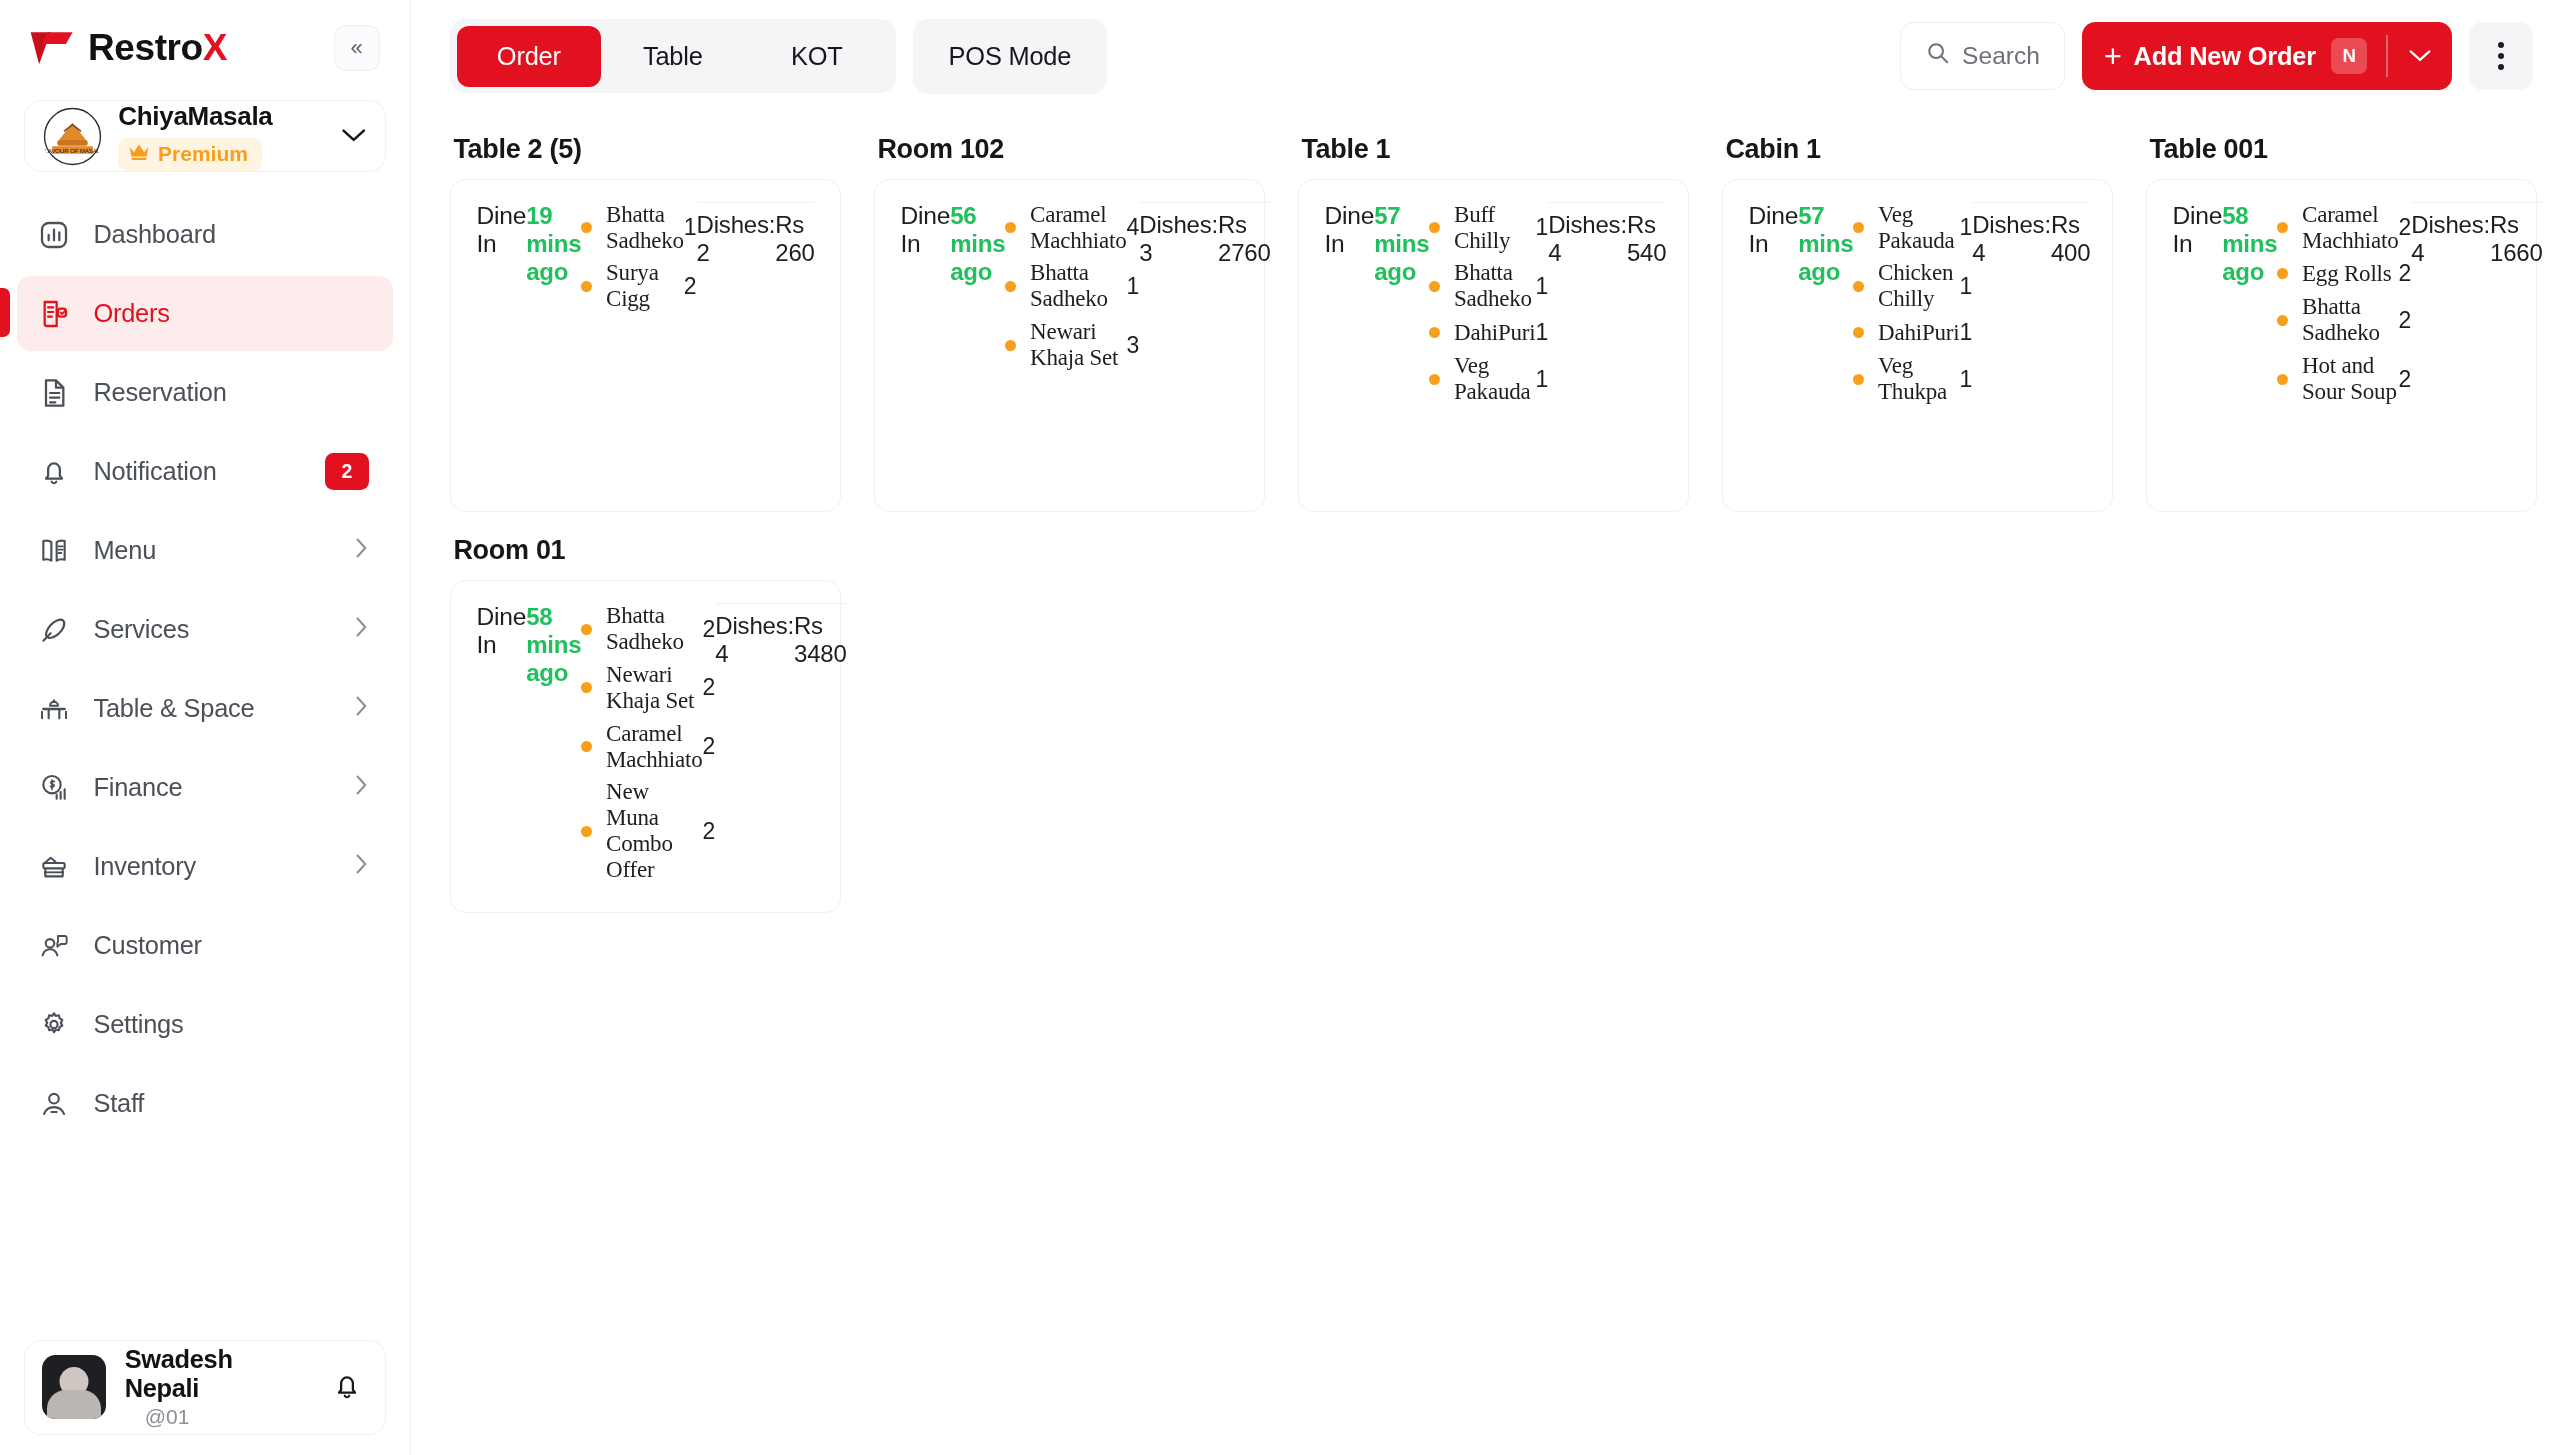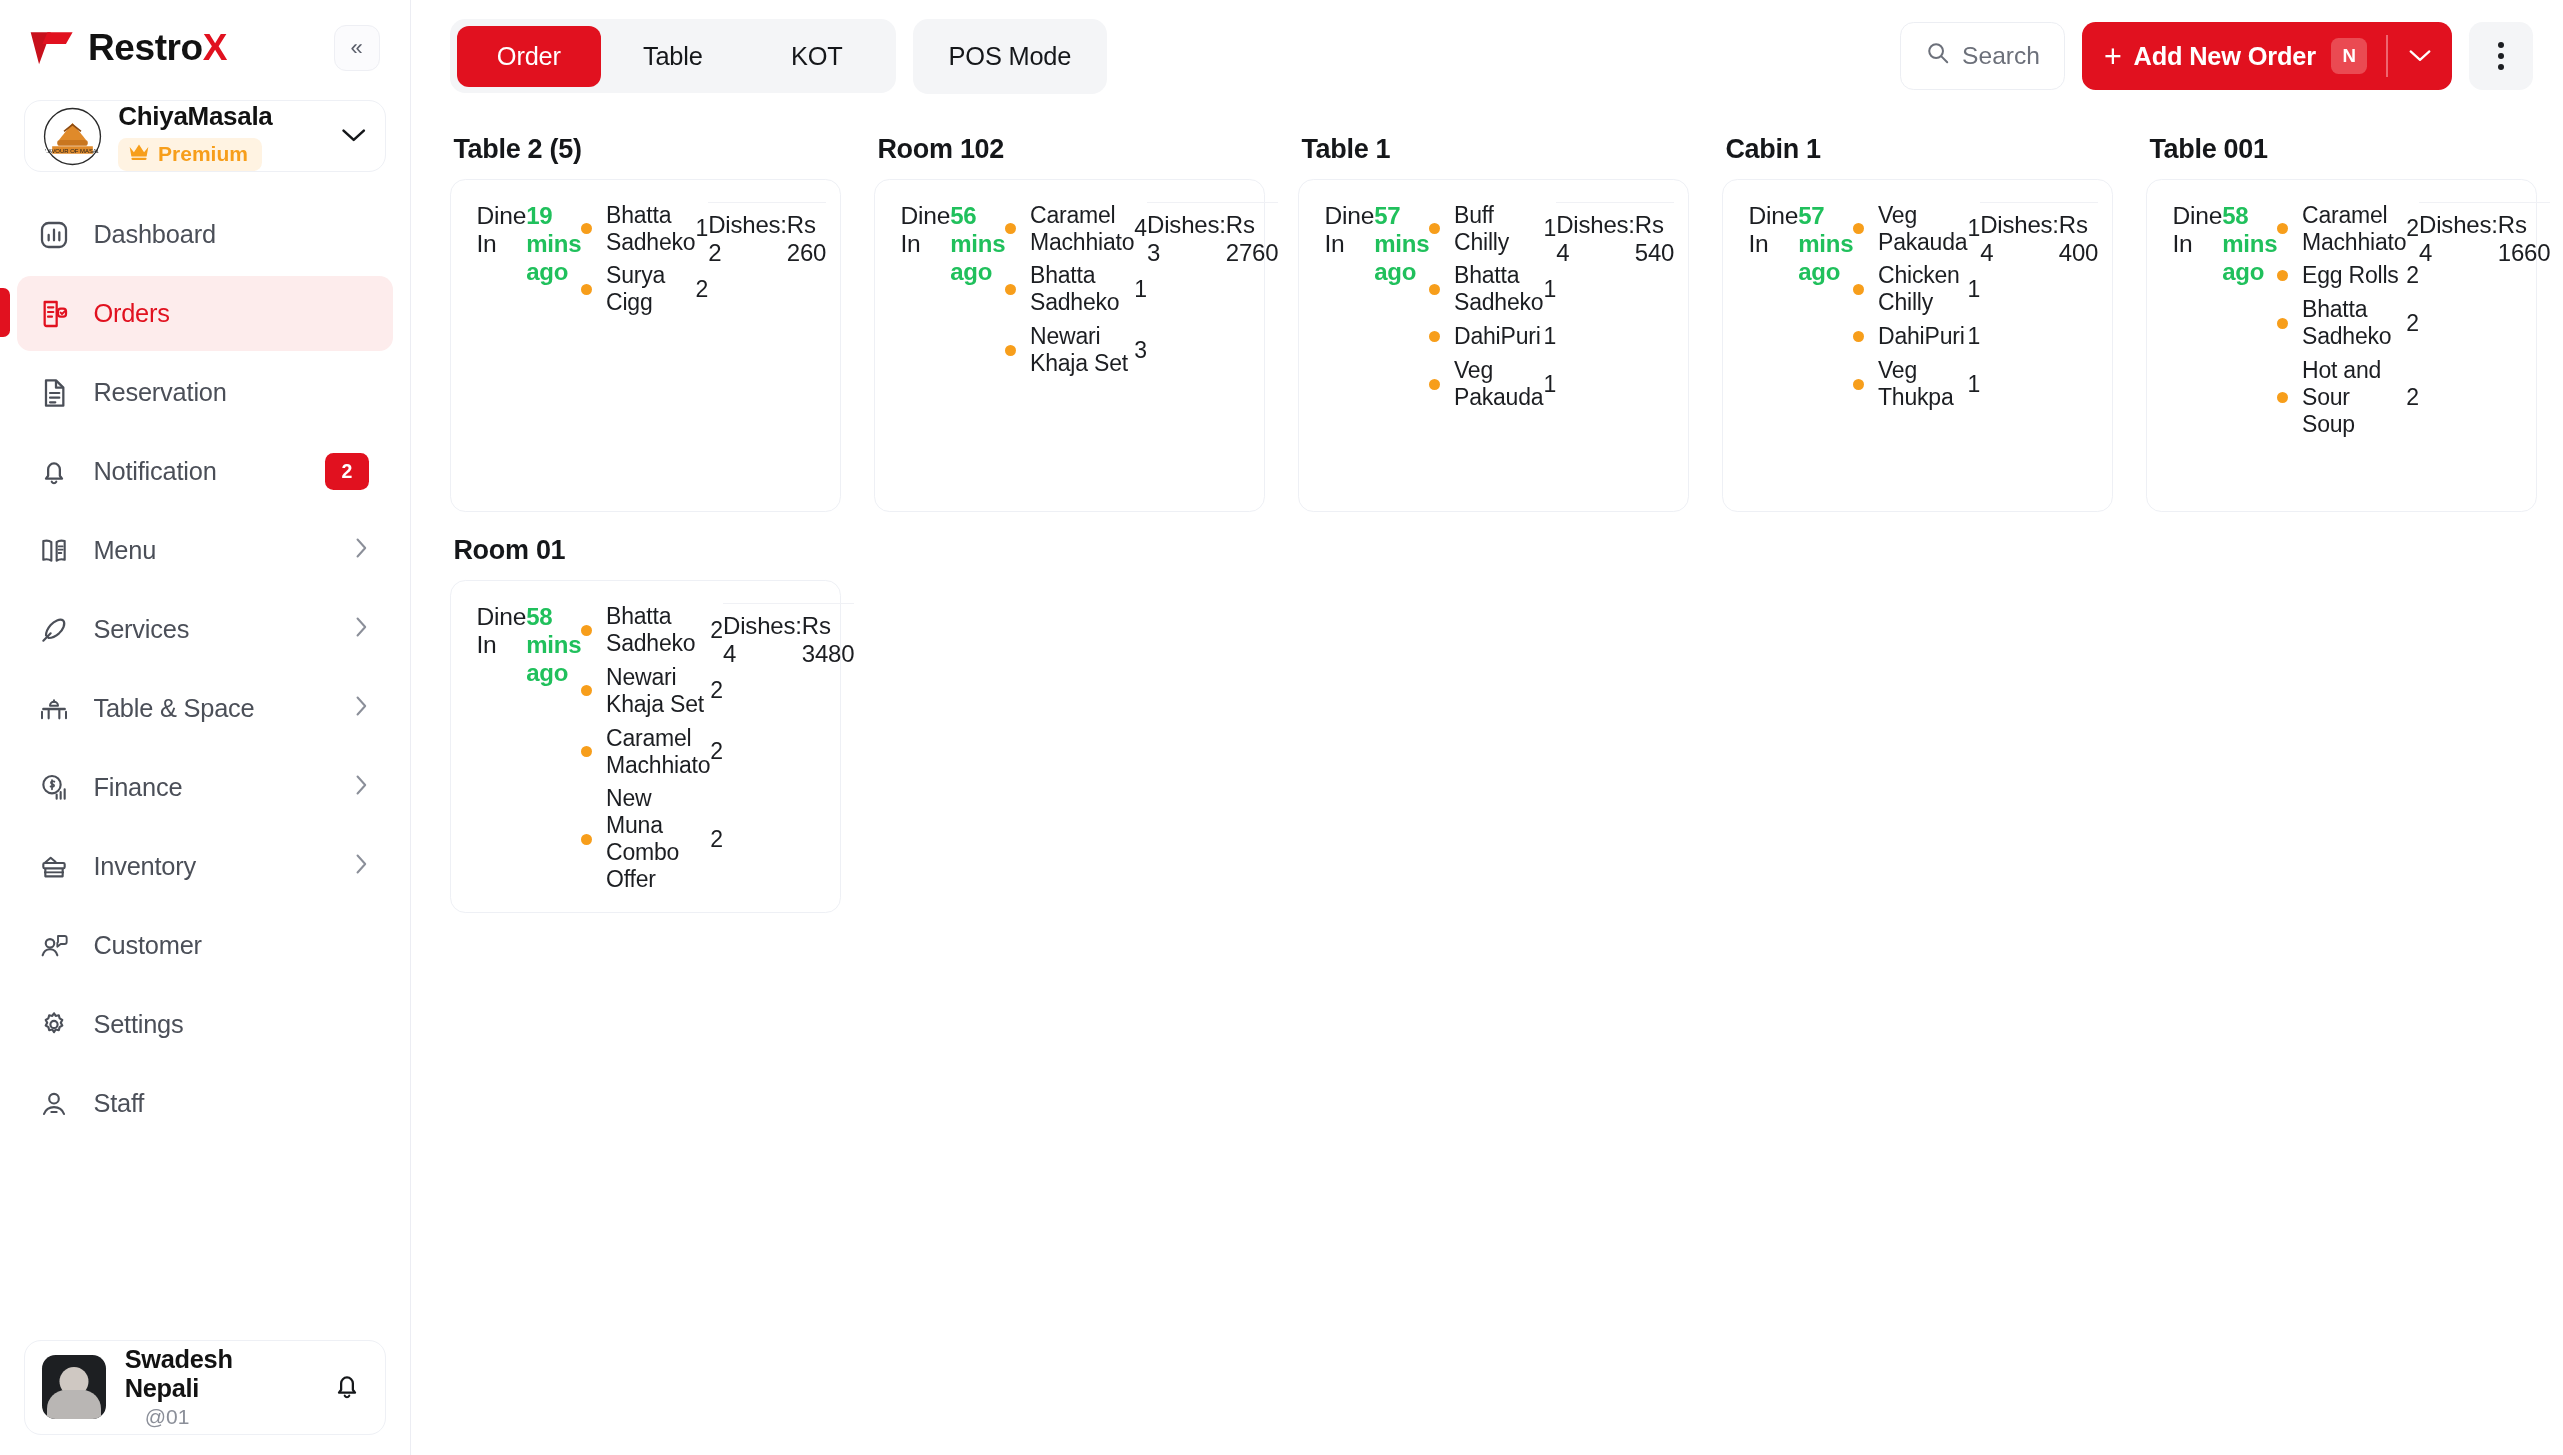"Bhatta Sadheko" .item-name { font-family: none -> Liberation Serif, serif }
